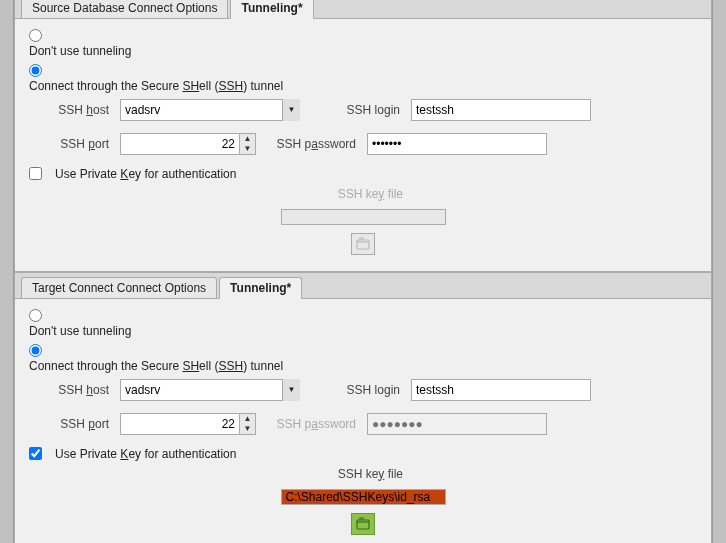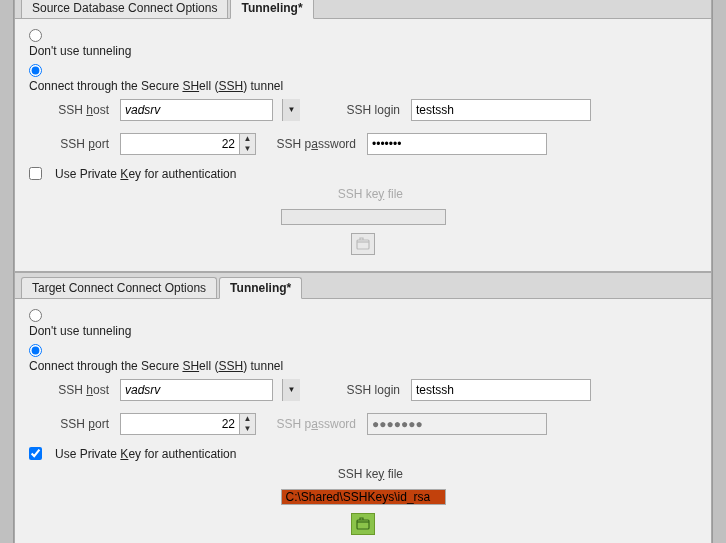"vadsrv" .input-host { font-style: italic -> none; width: 153px -> 180px }
